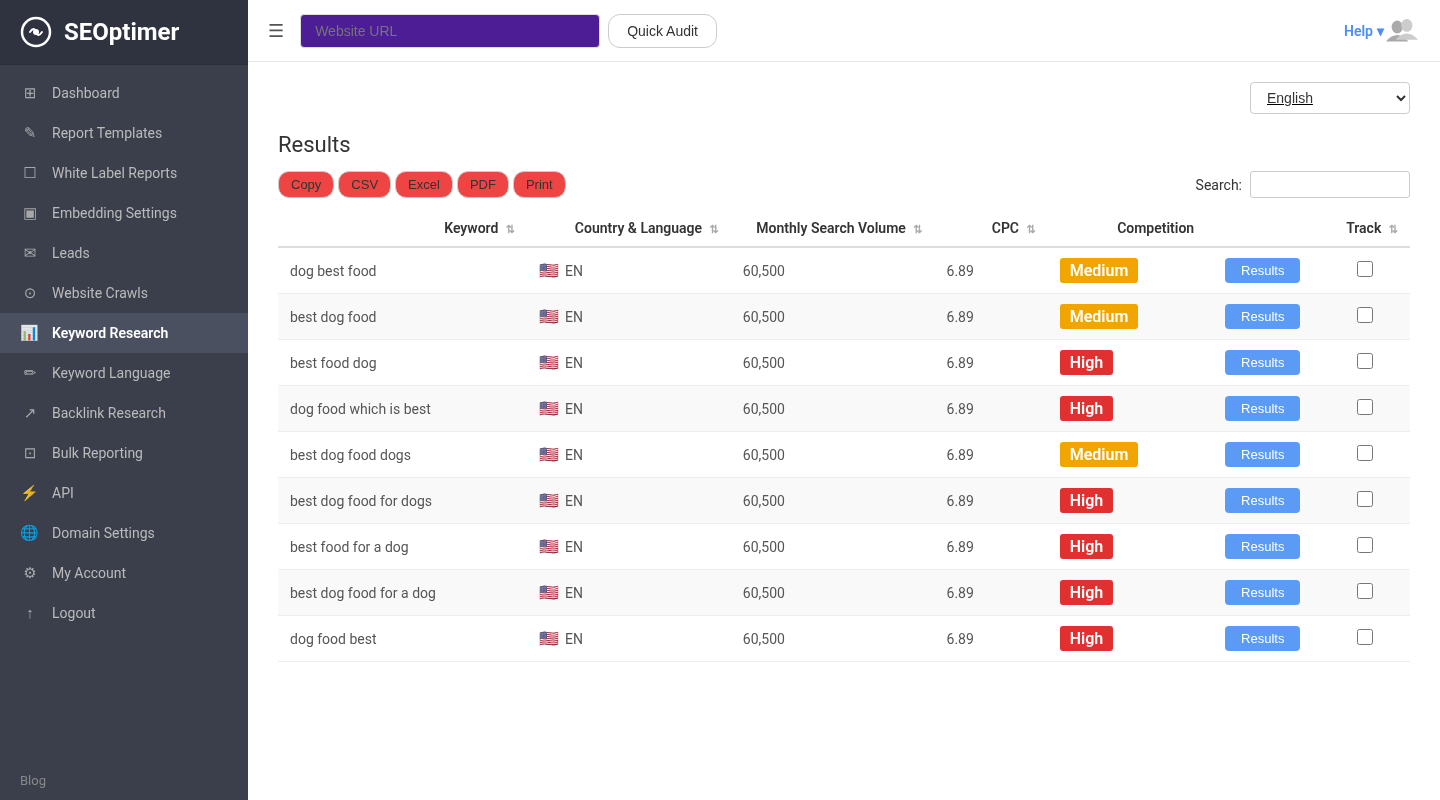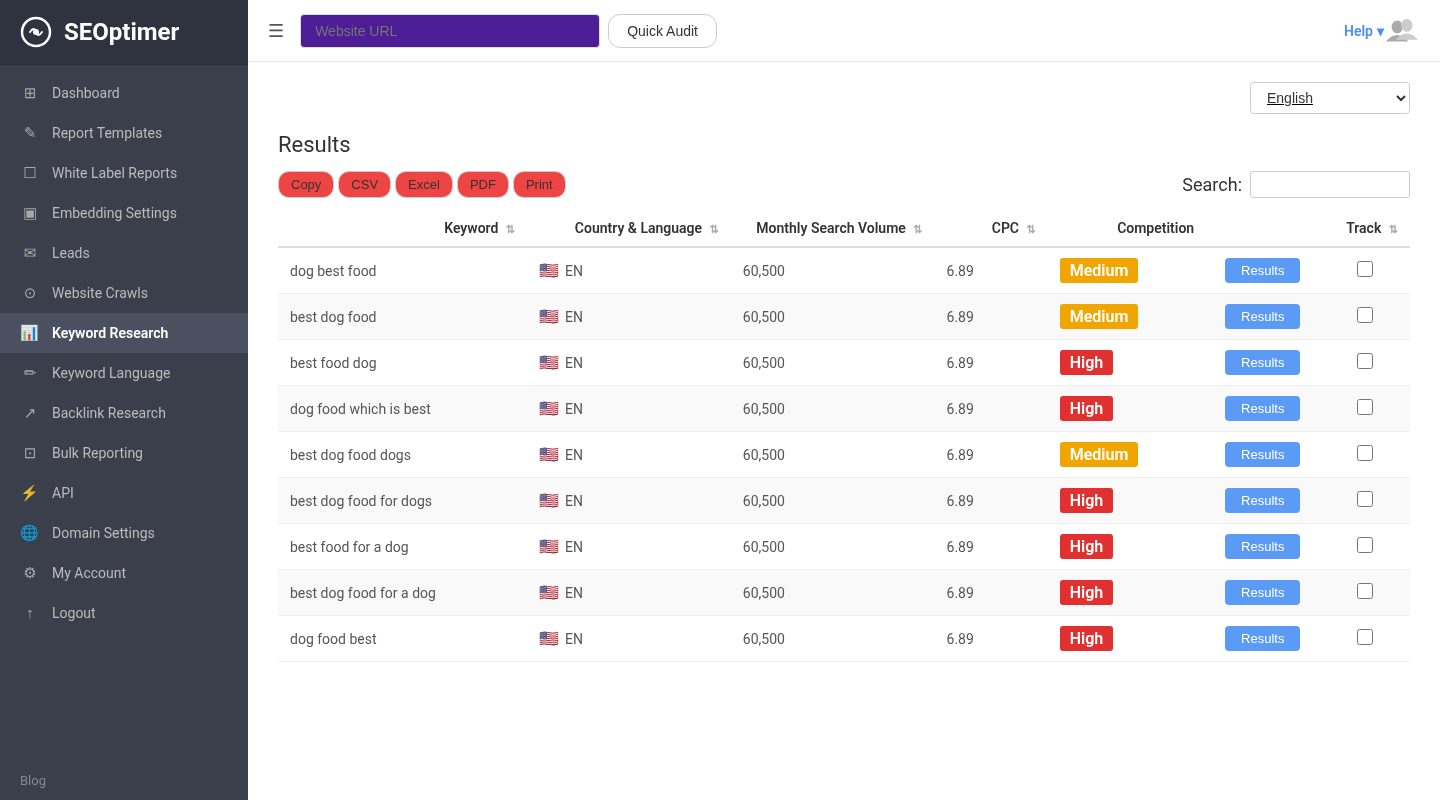"Search:" .search-label { font-size: 18px -> 14px }
